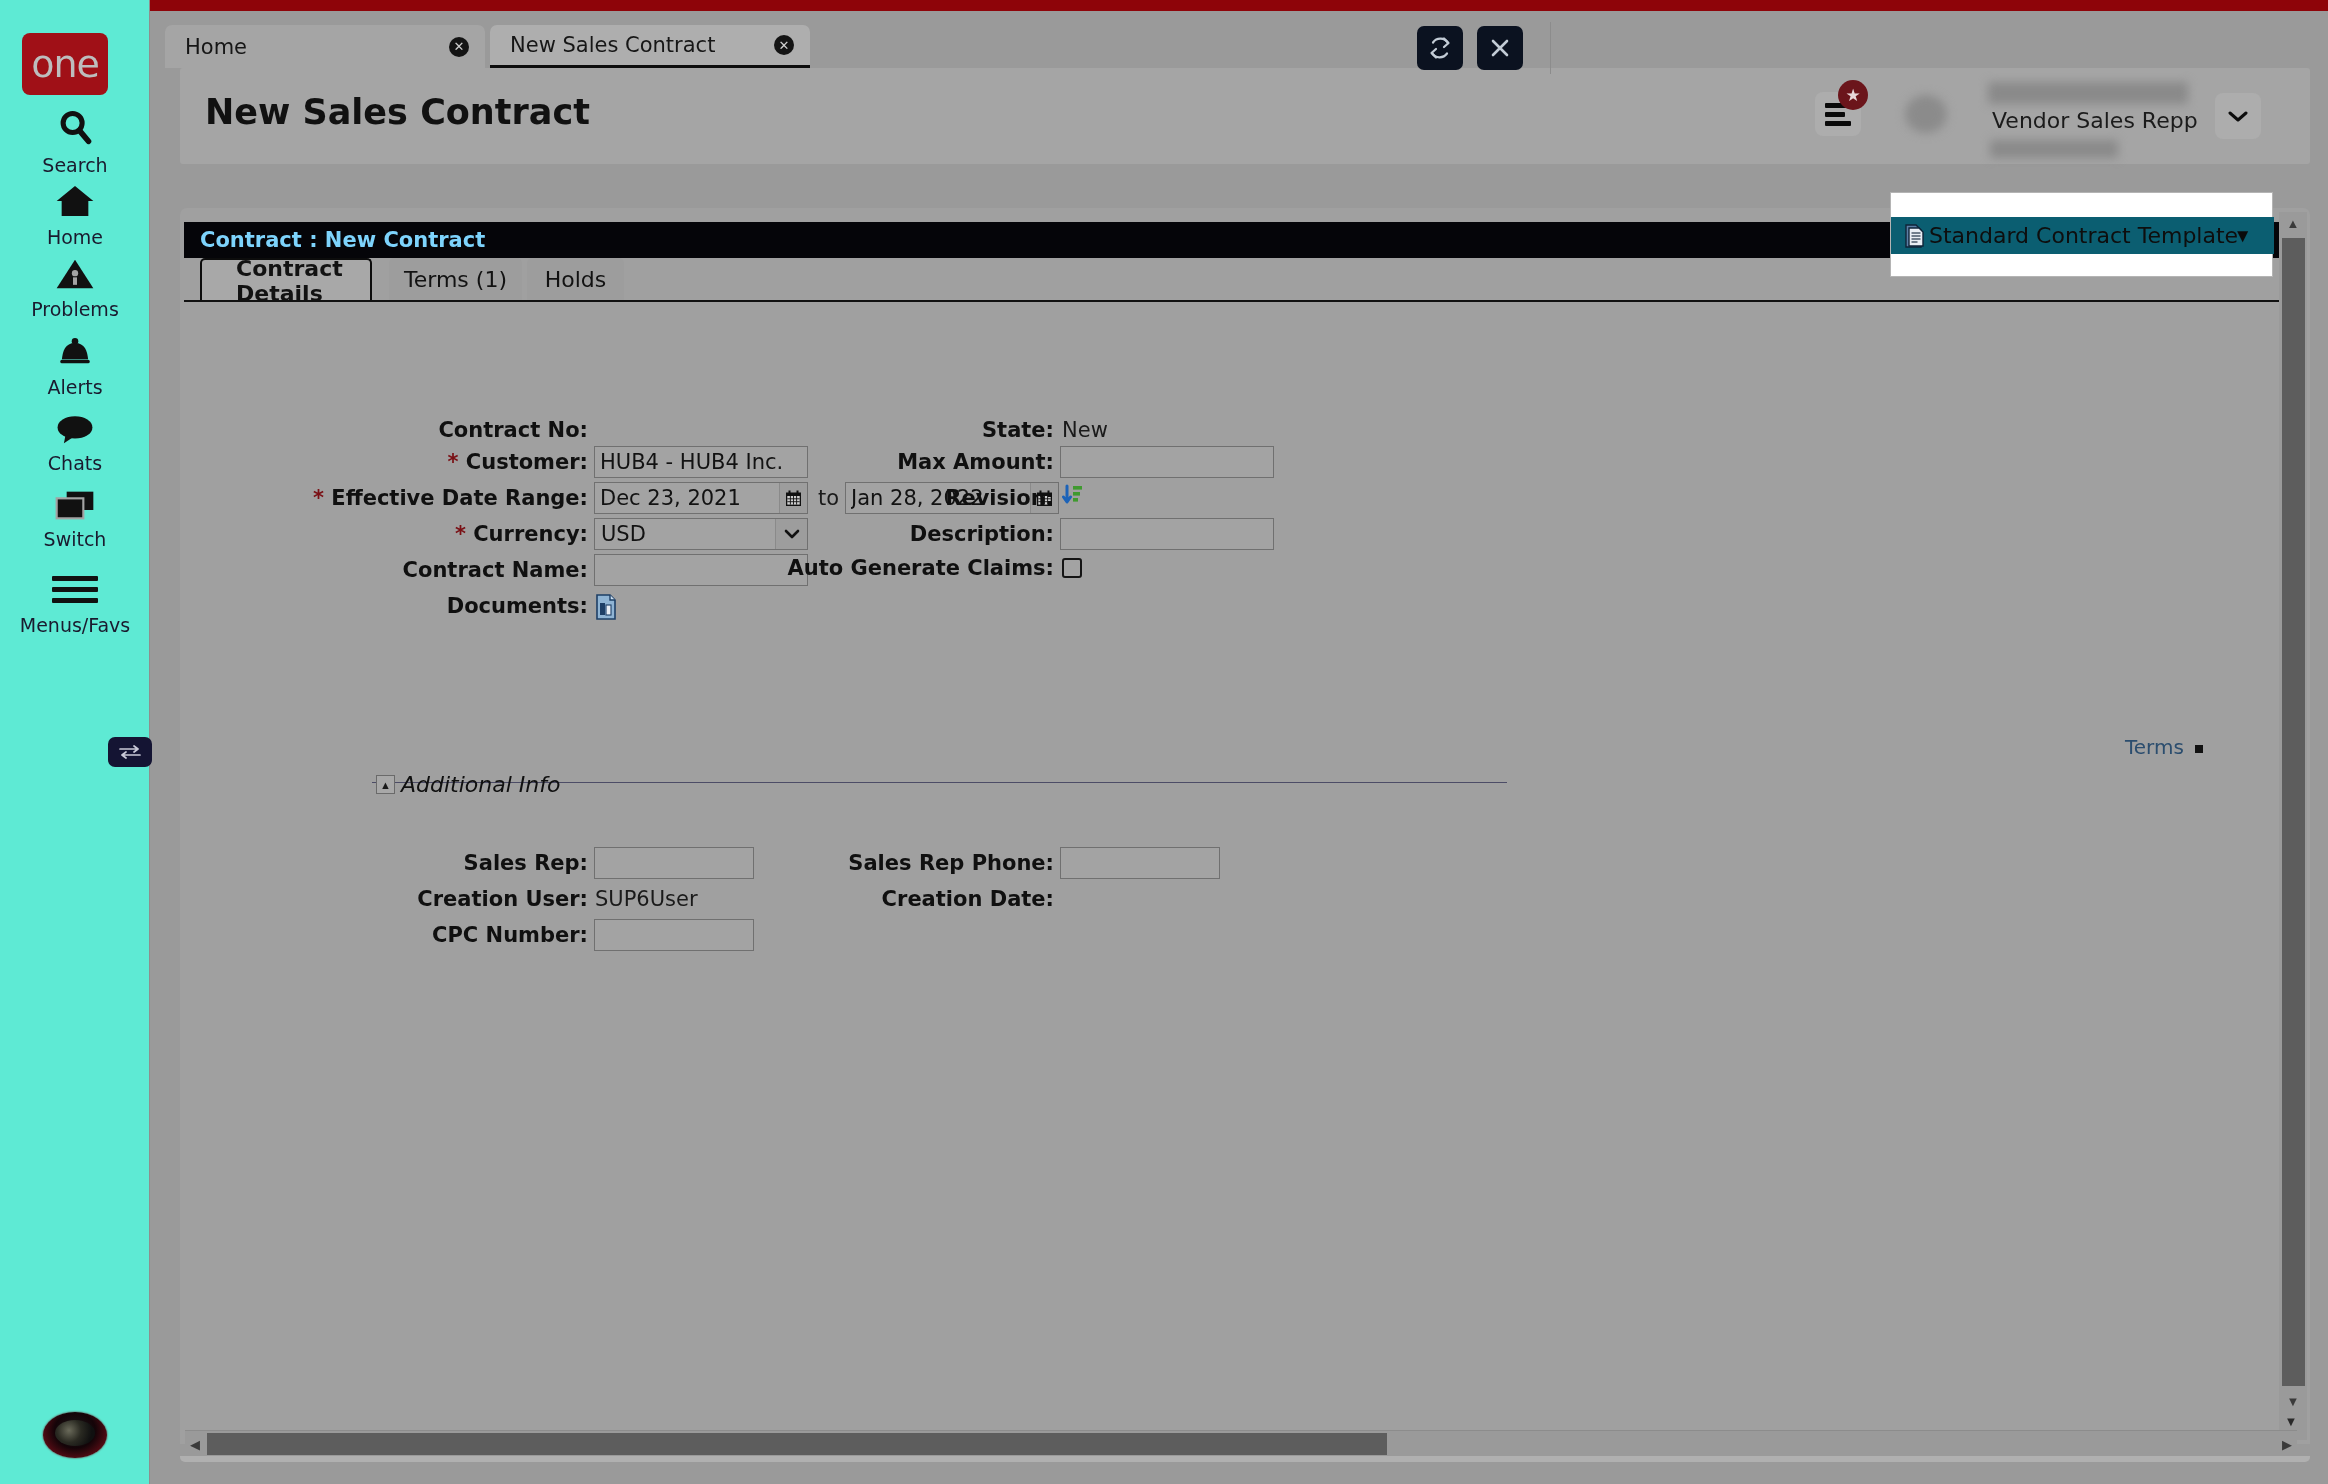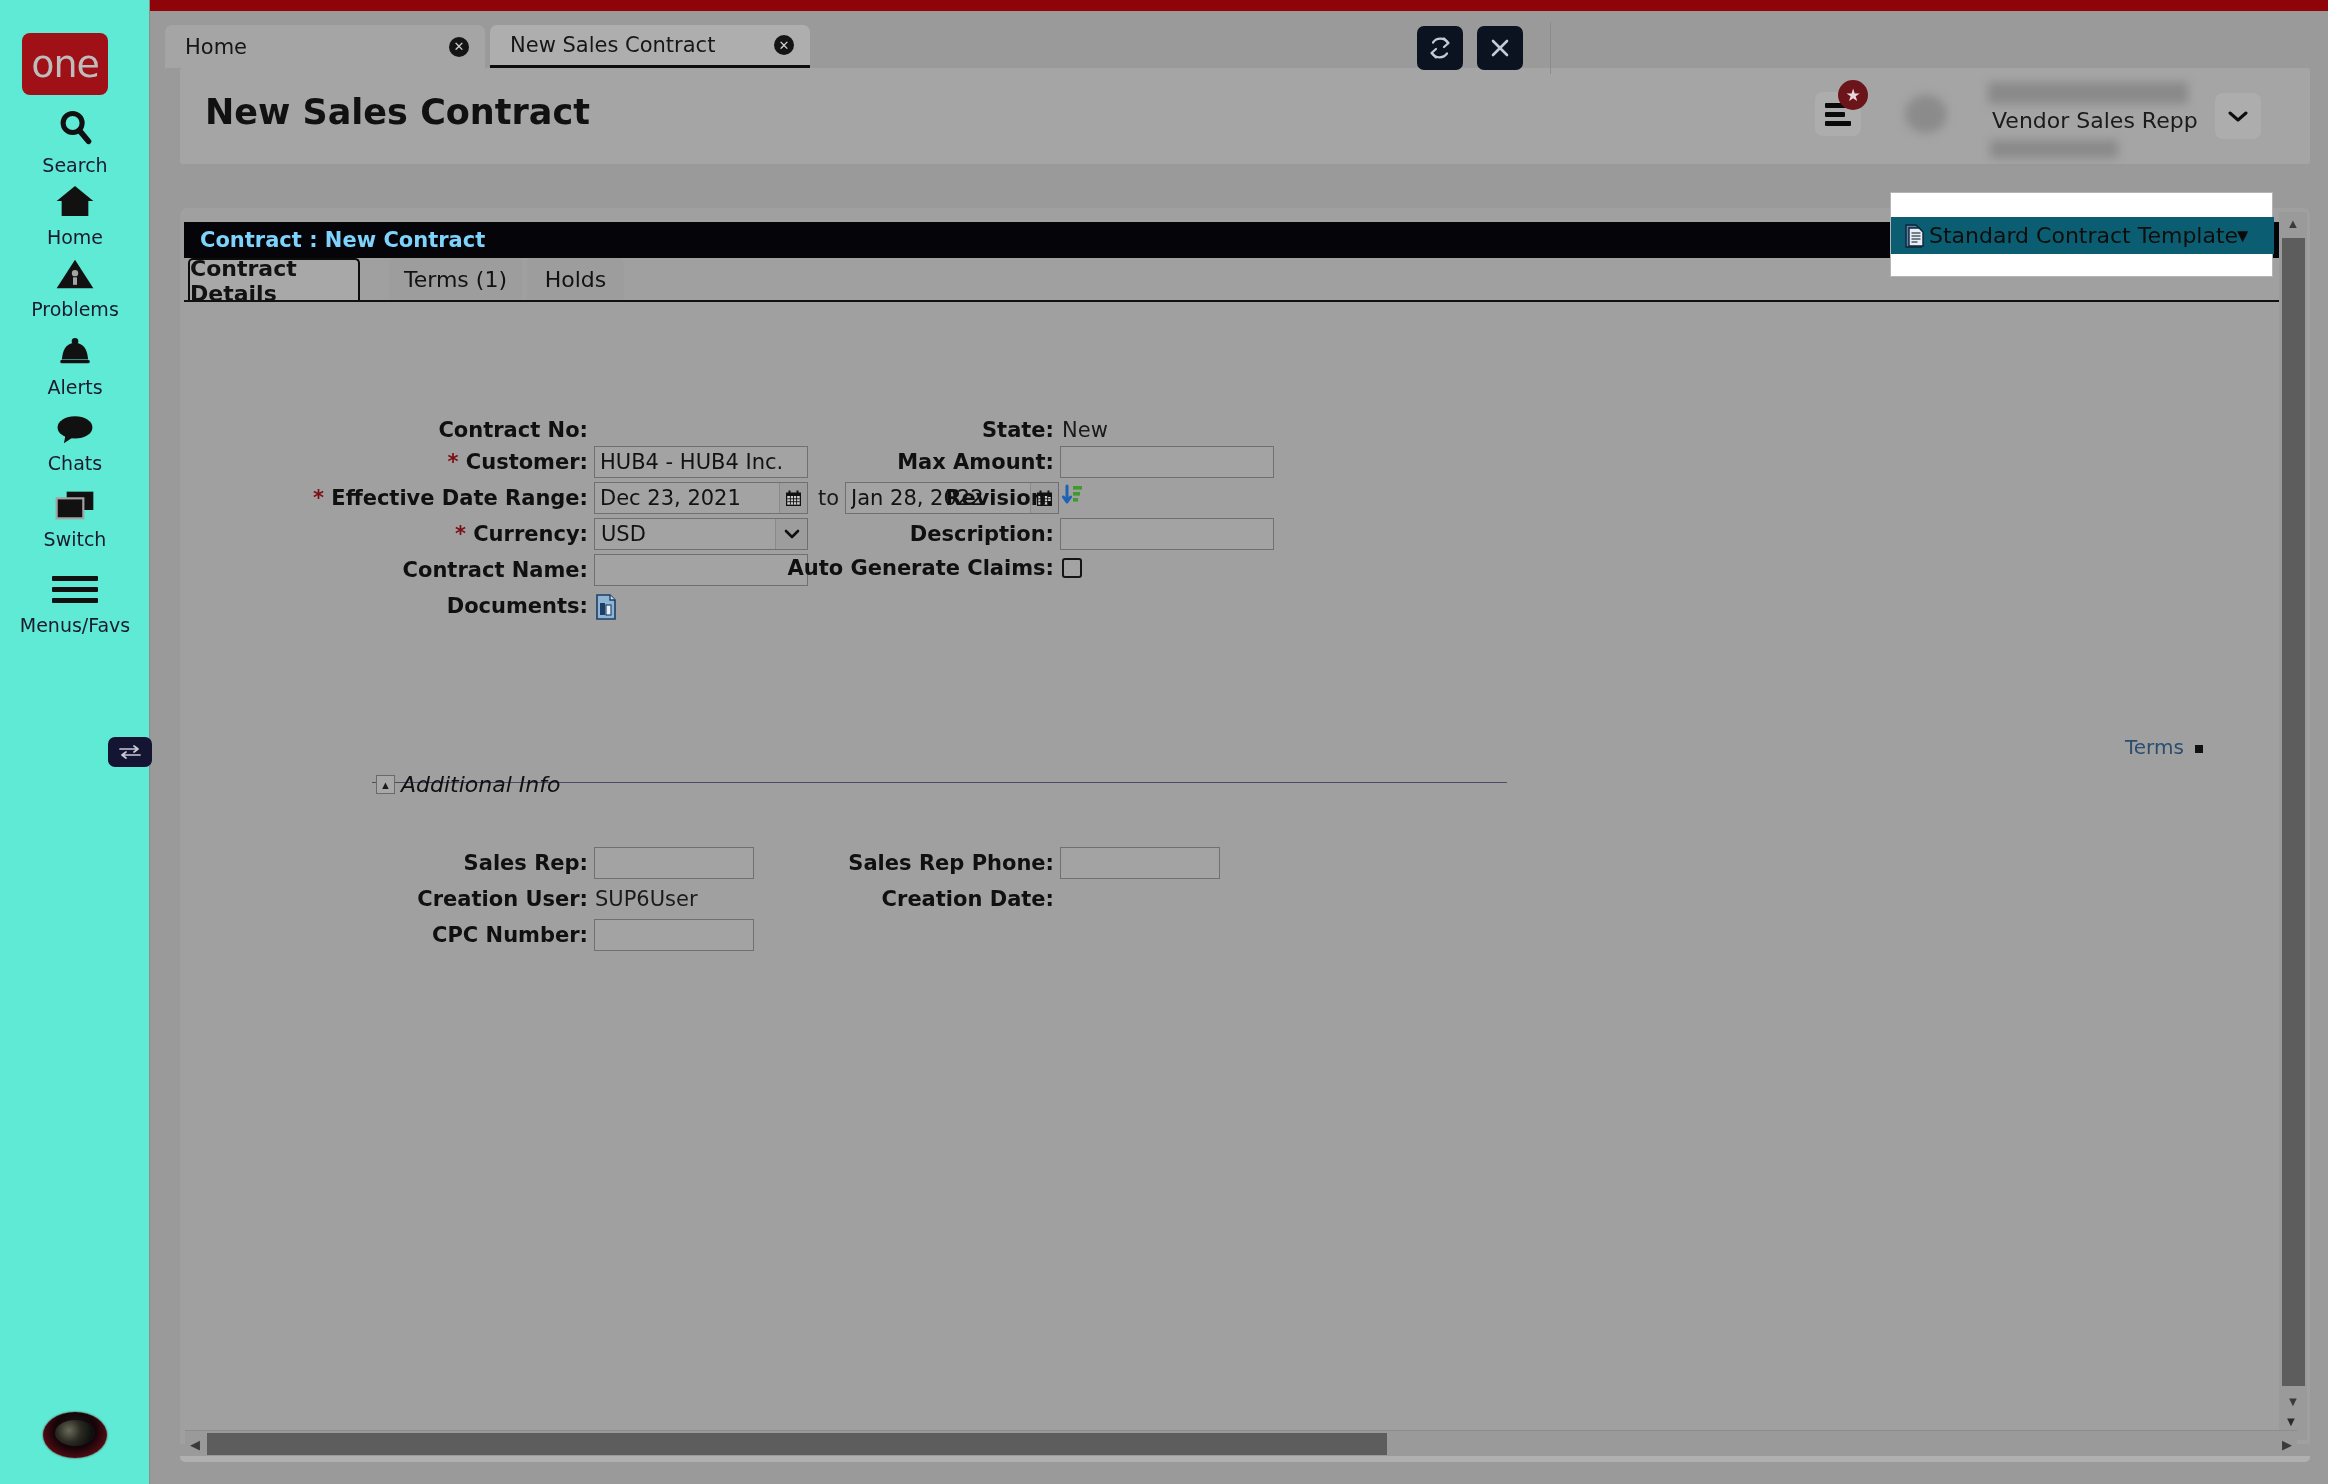"Contract Details" #ptab0 { left: 4px -> 16px; padding-left: none -> 34px }
